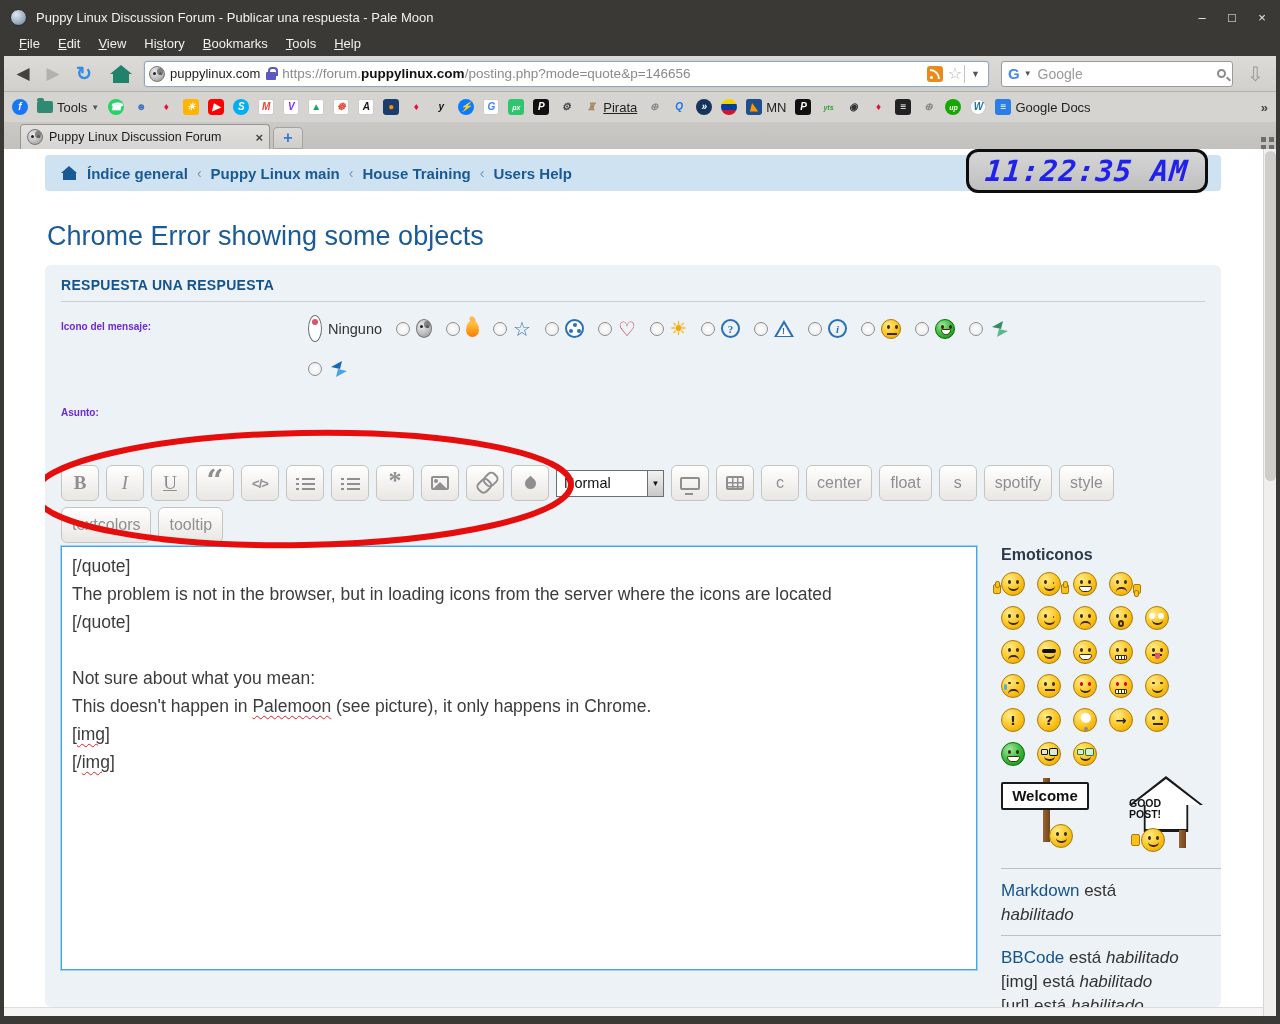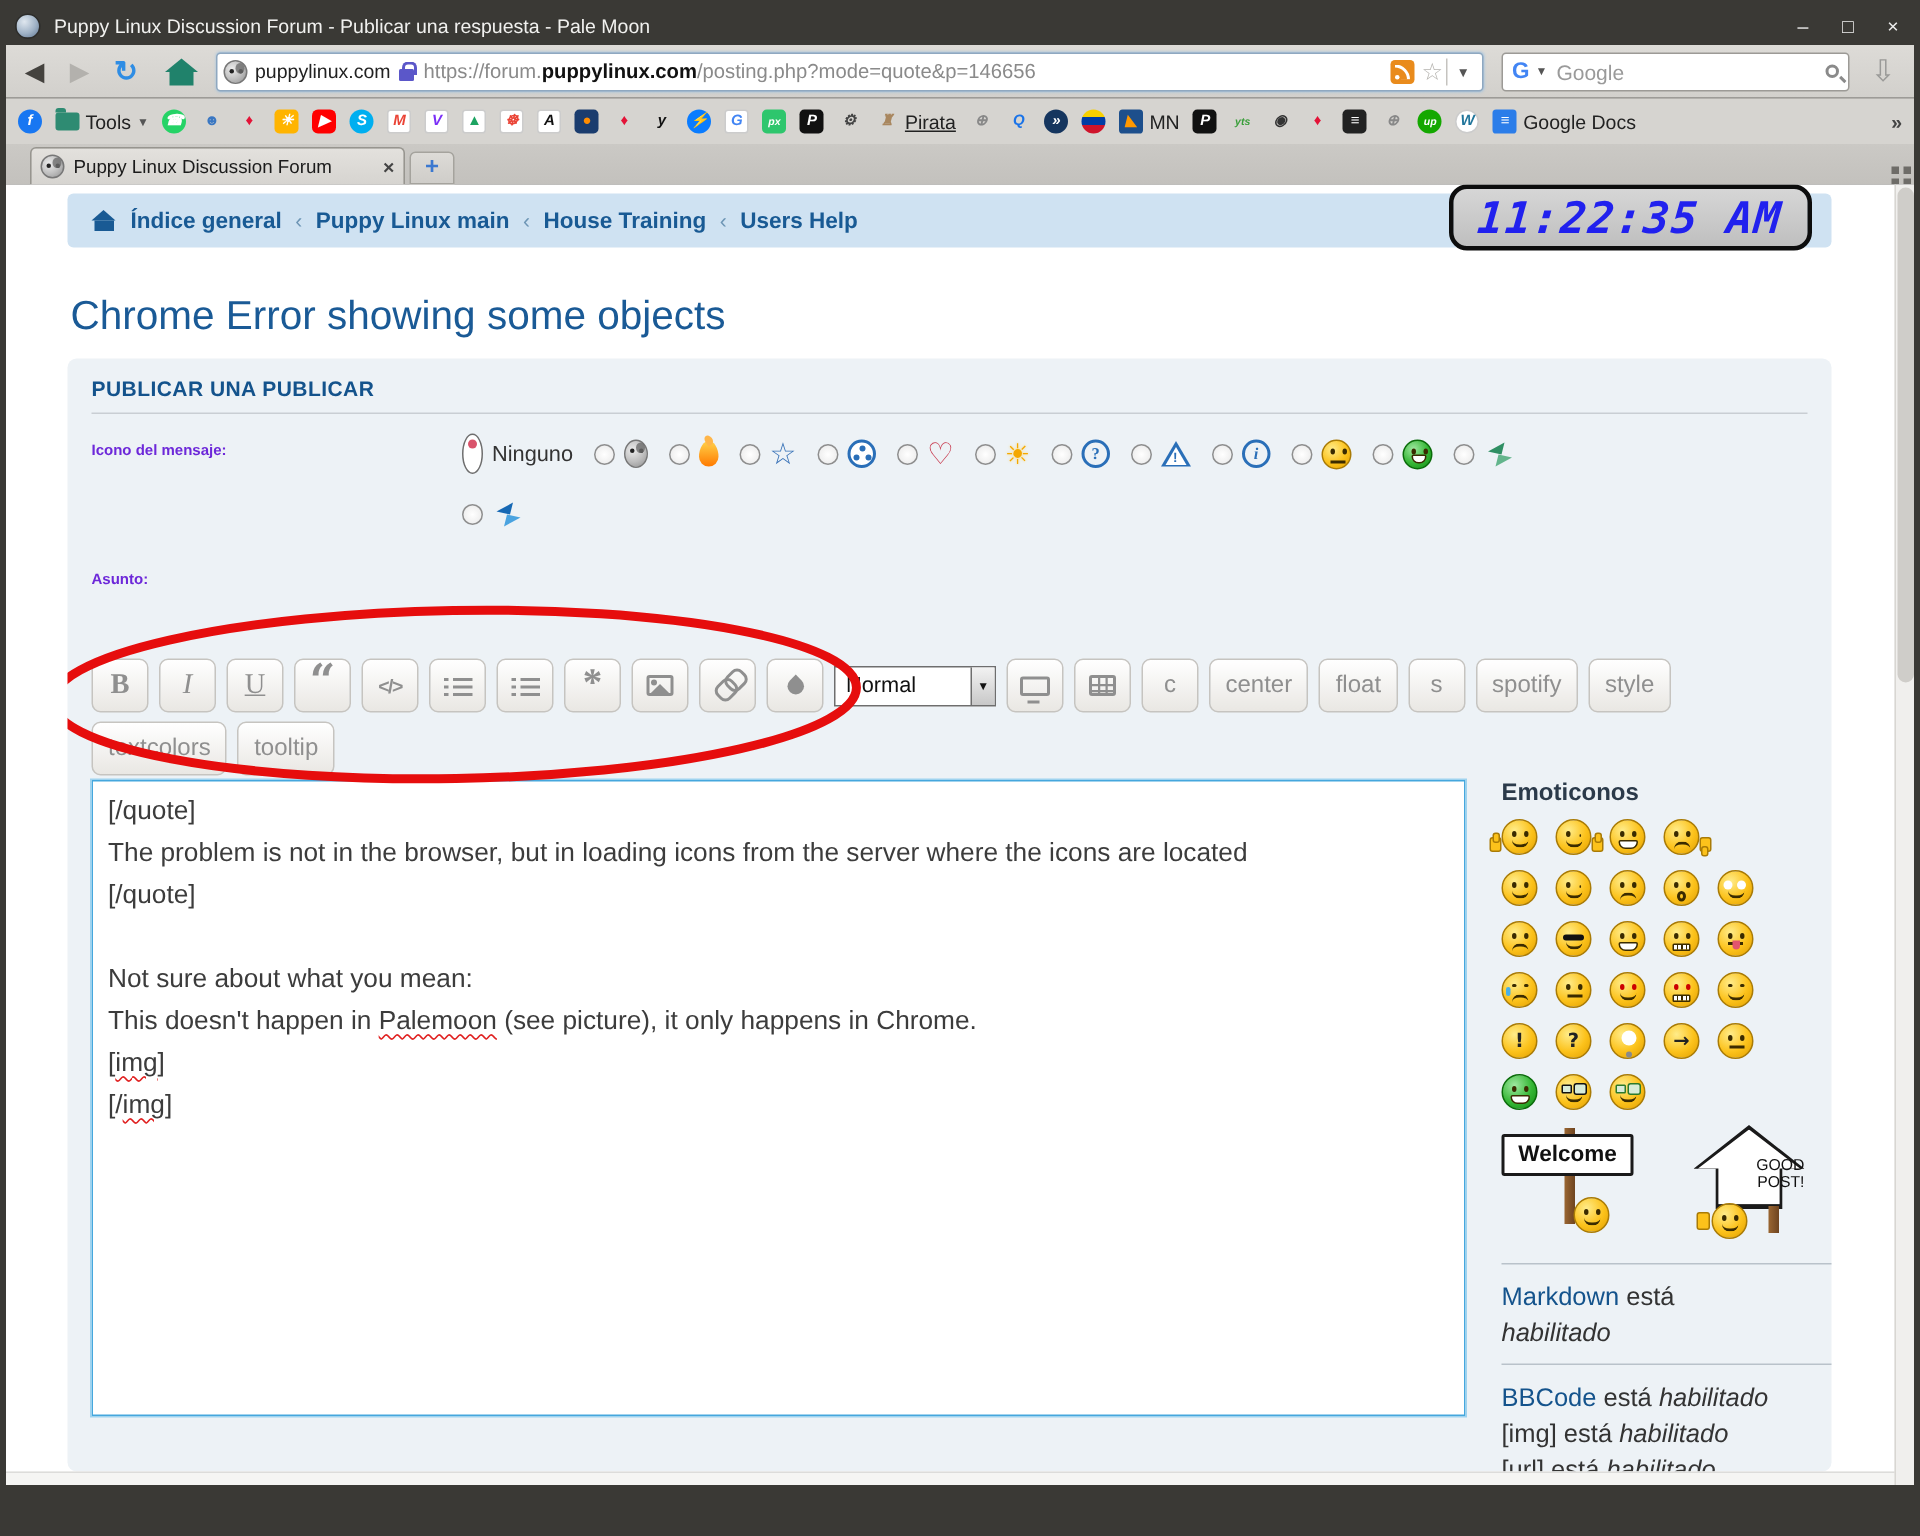"File Edit View History Bookmarks" div.menubar { html: none -> <div> <span><span><u>F</u>ile</span><span><u>E</u>dit</span><span><u>V</u>iew</span><span>Hi<u>s</u>tory</span><span><u>B</u>ookmarks</span><span><u>T</u>ools</span><span><u>H</u>elp</span></span> </div> }
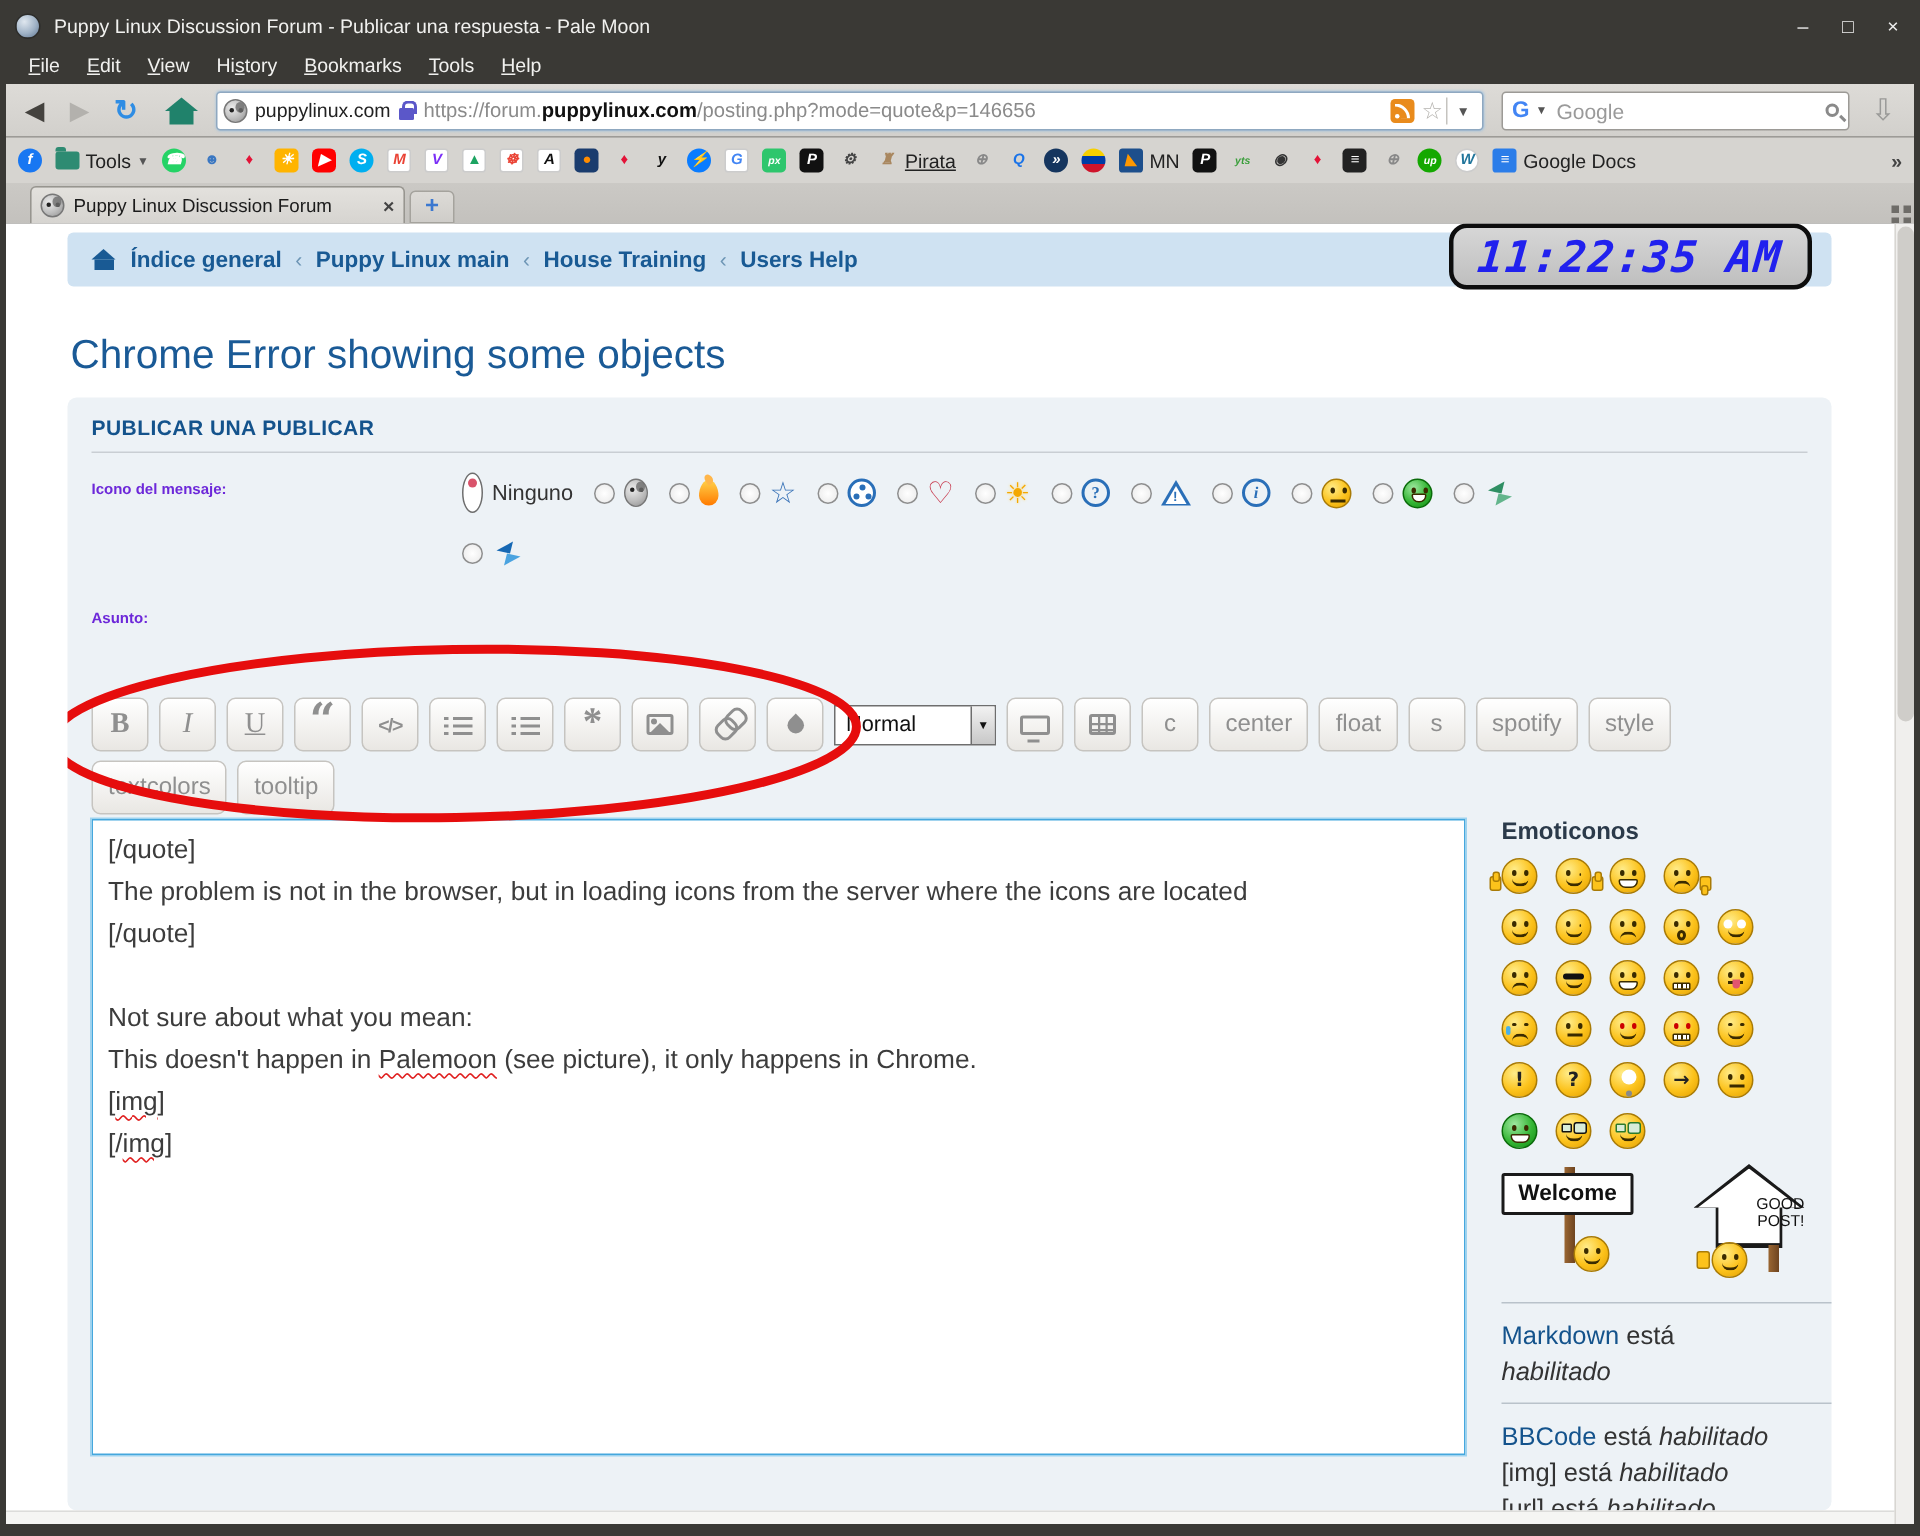"PUBLICAR UNA PUBLICAR" div.panel-title { text: PUBLICAR UNA PUBLICAR -> RESPUESTA UNA RESPUESTA }
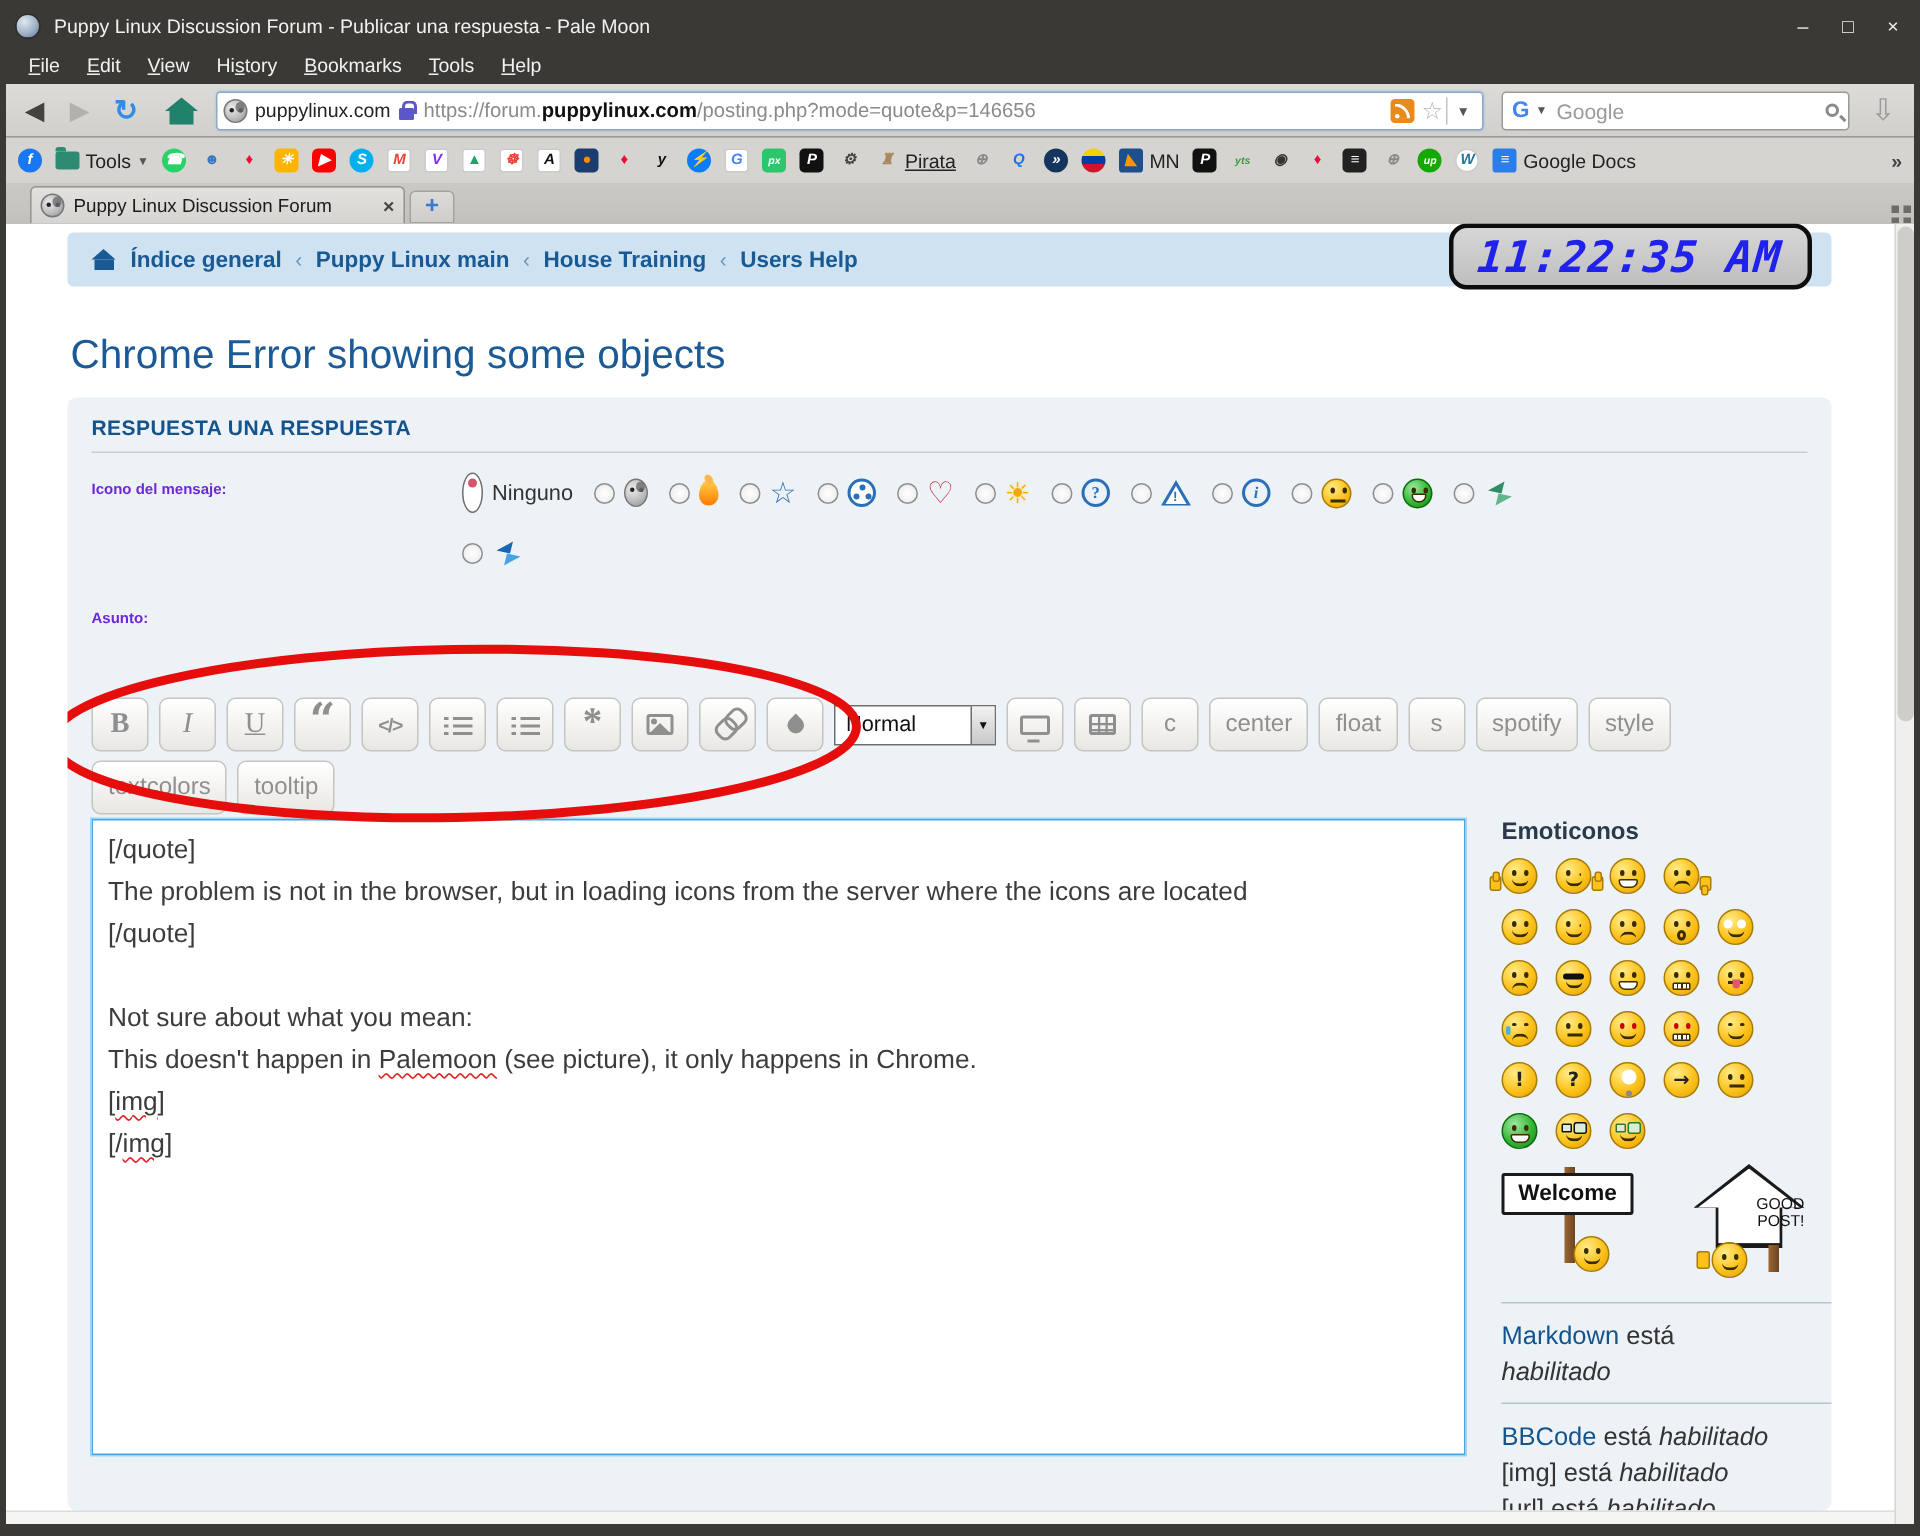"GOOD" .gp-text { font-weight: normal -> bold; text-align: right -> left }
